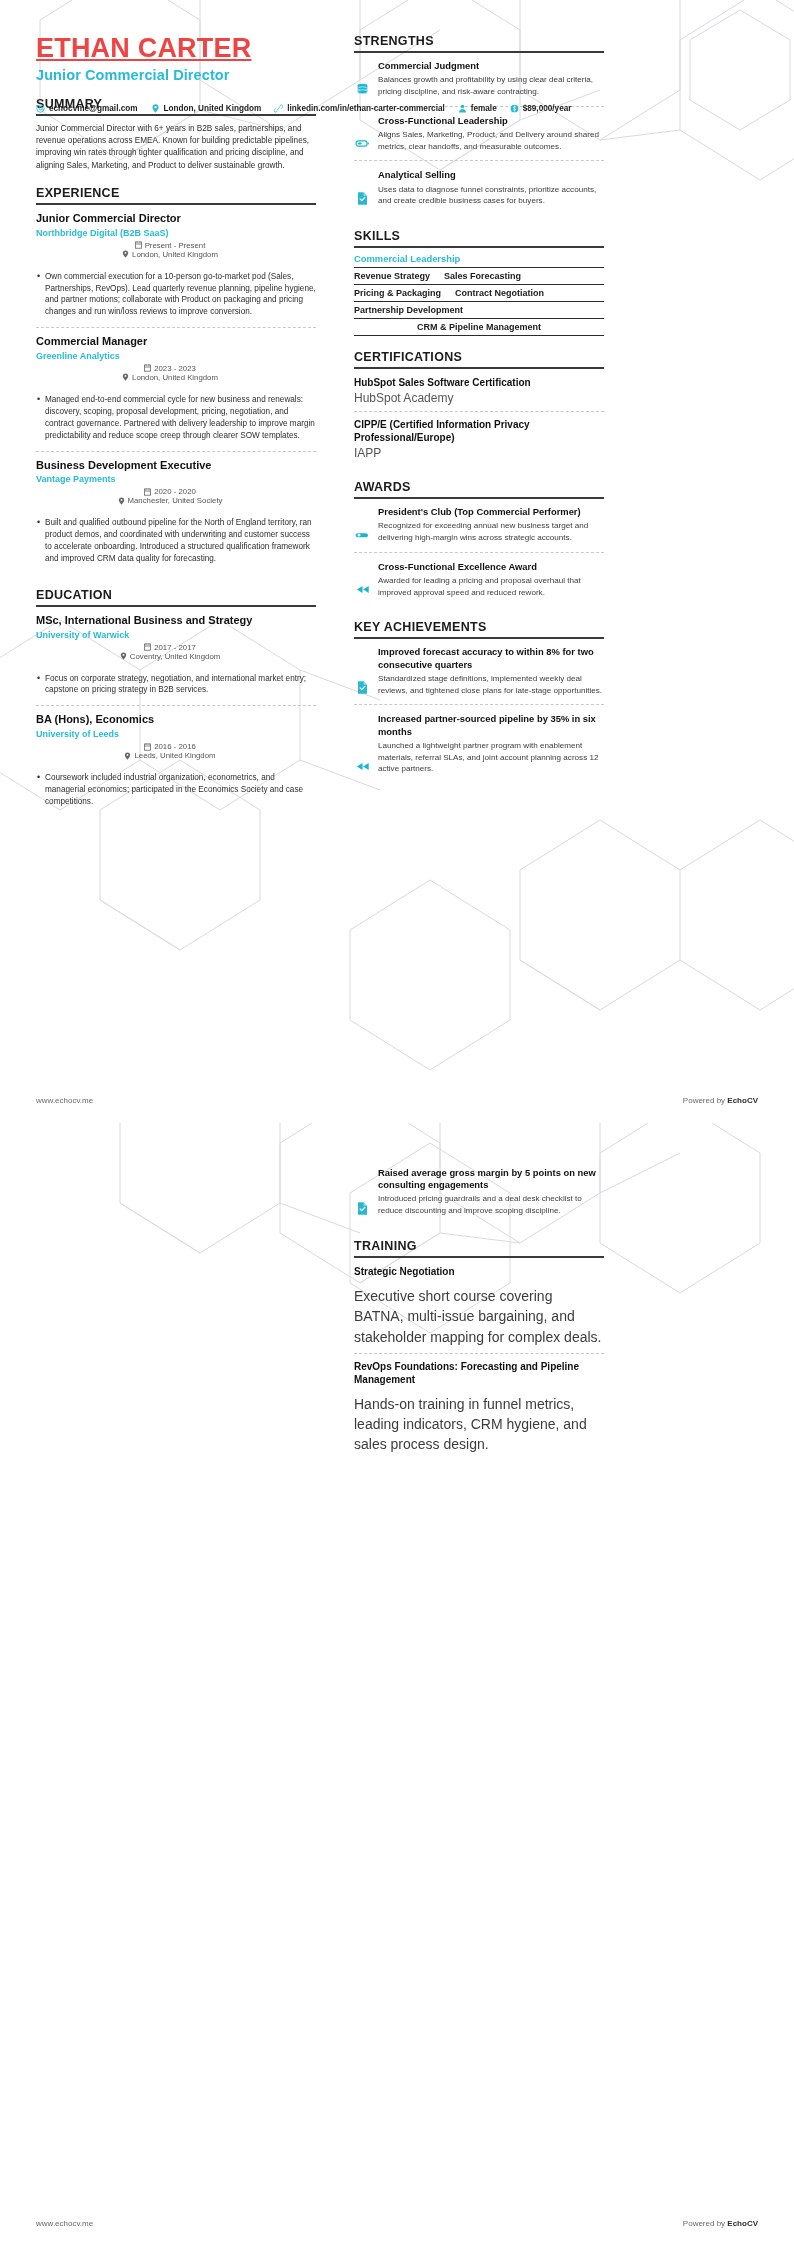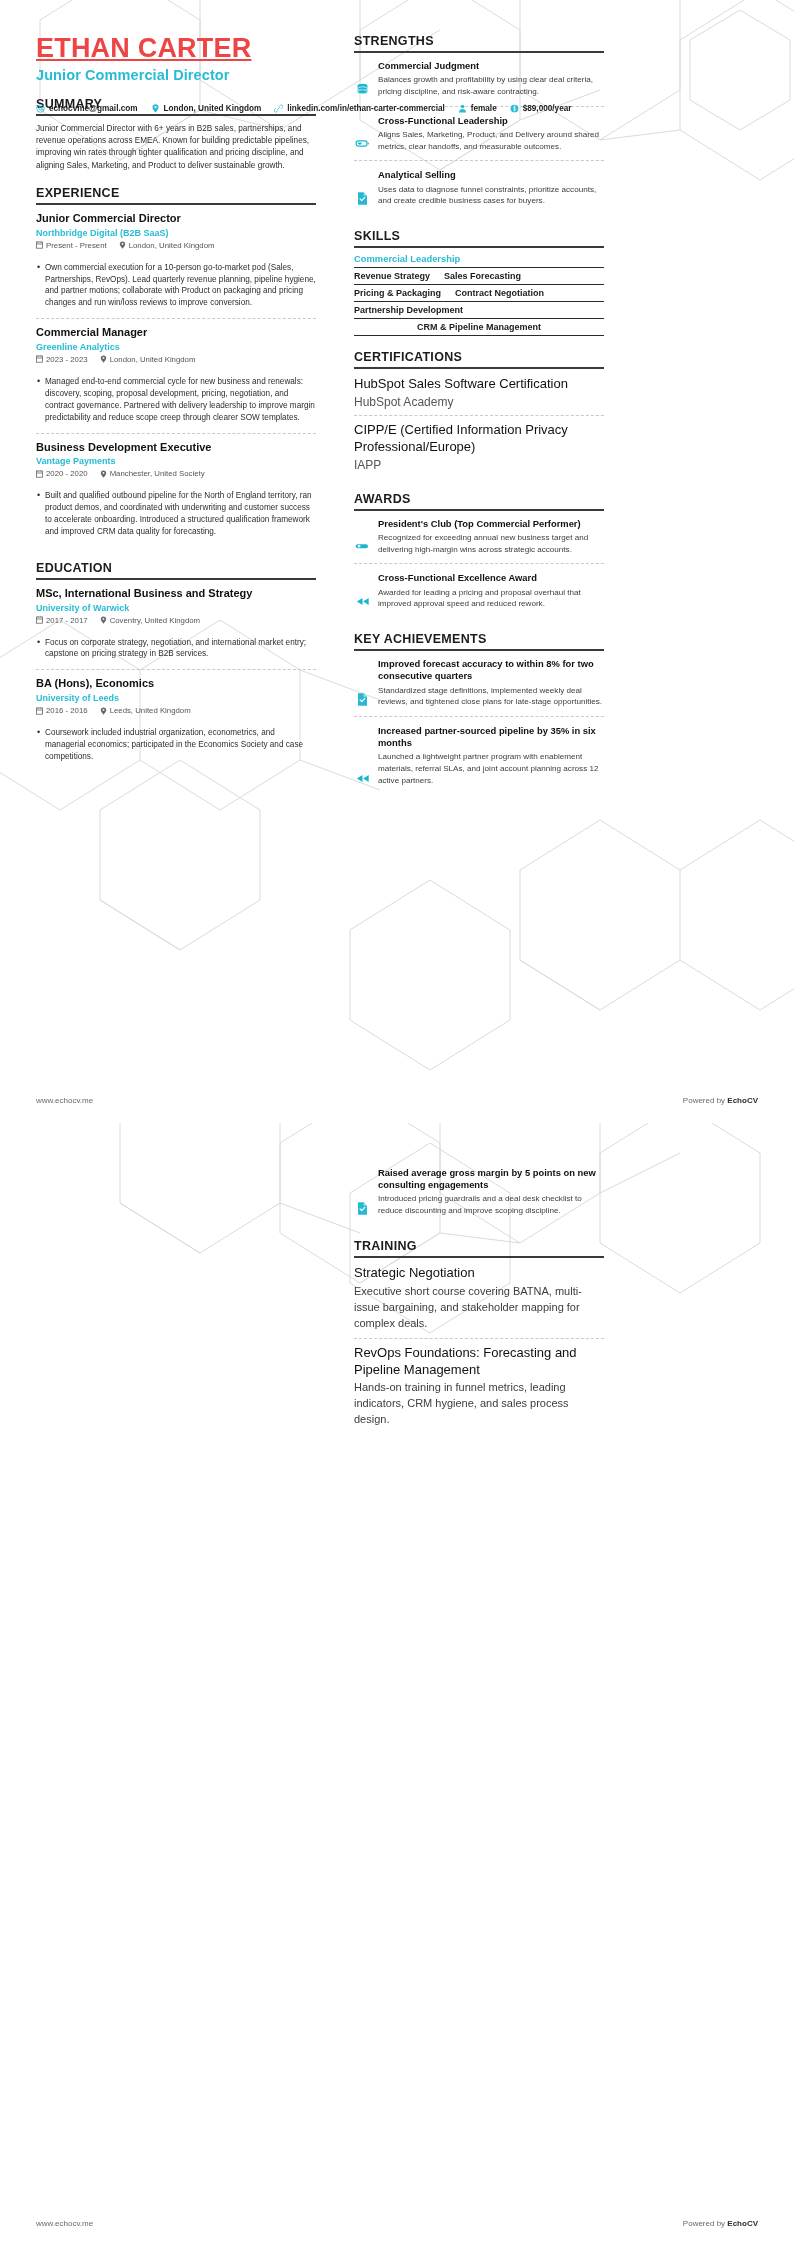"Present - Present" .entry-meta { flex-direction: none -> column }
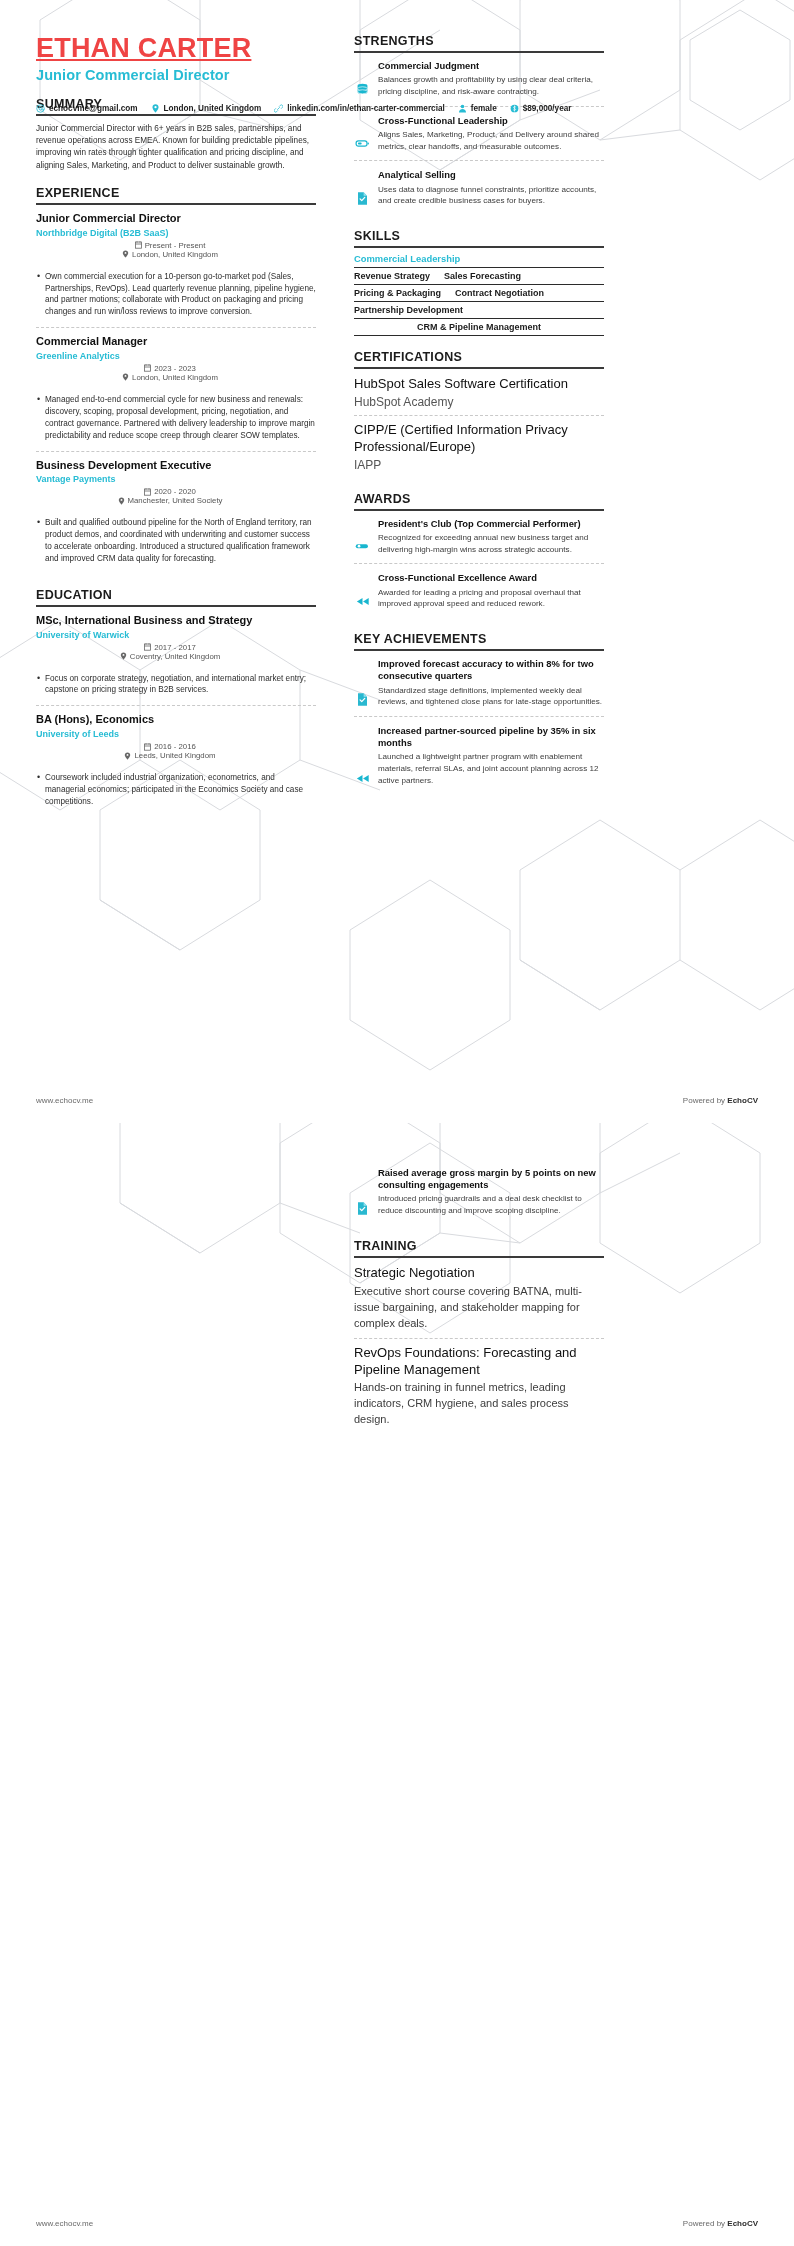"HubSpot Sales Software Certification" .cert-name { font-size: 13px -> 10px; font-weight: normal -> bold }
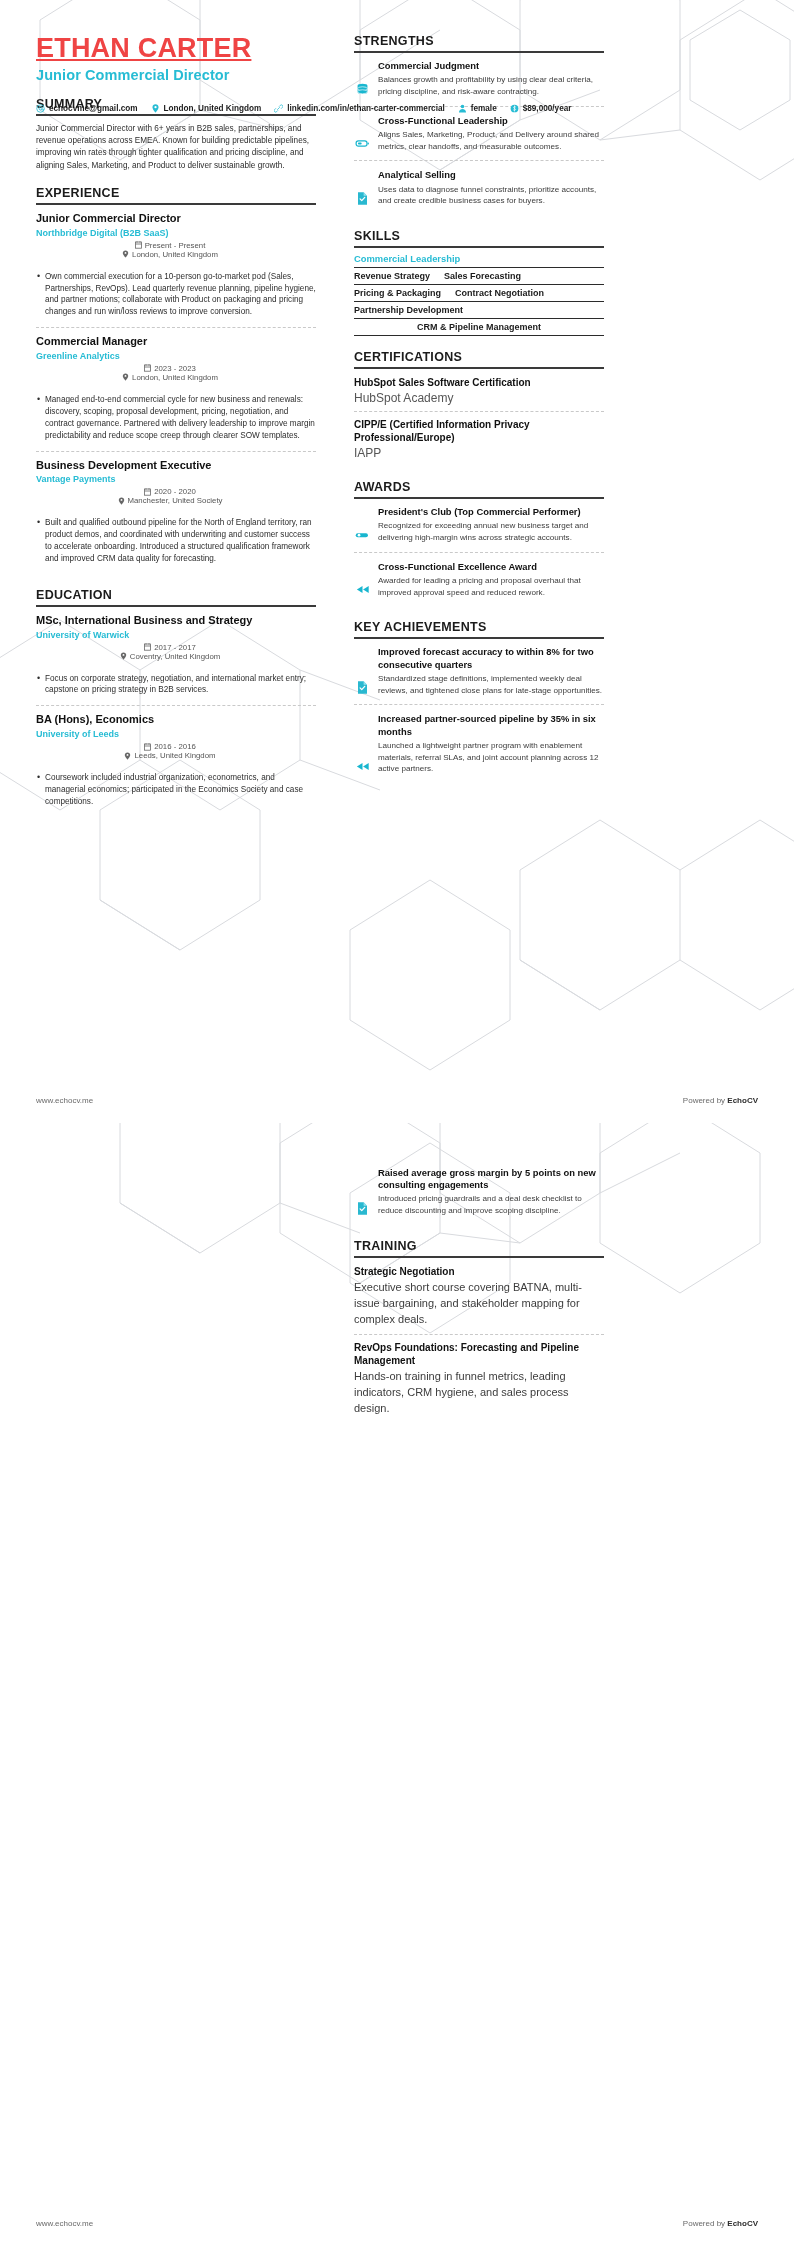"Executive short course covering BATNA," .cert-desc { font-size: 11px -> 14px; margin-top: 2px -> 8px }
